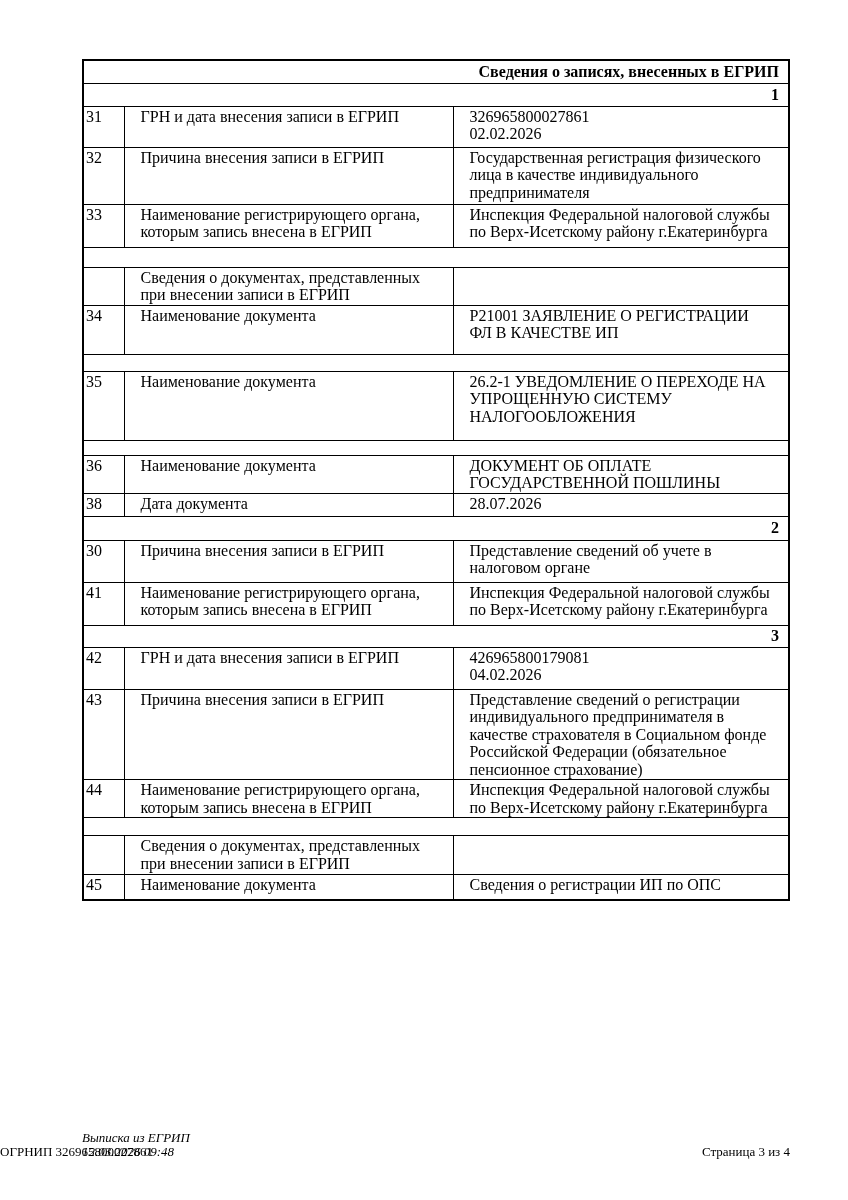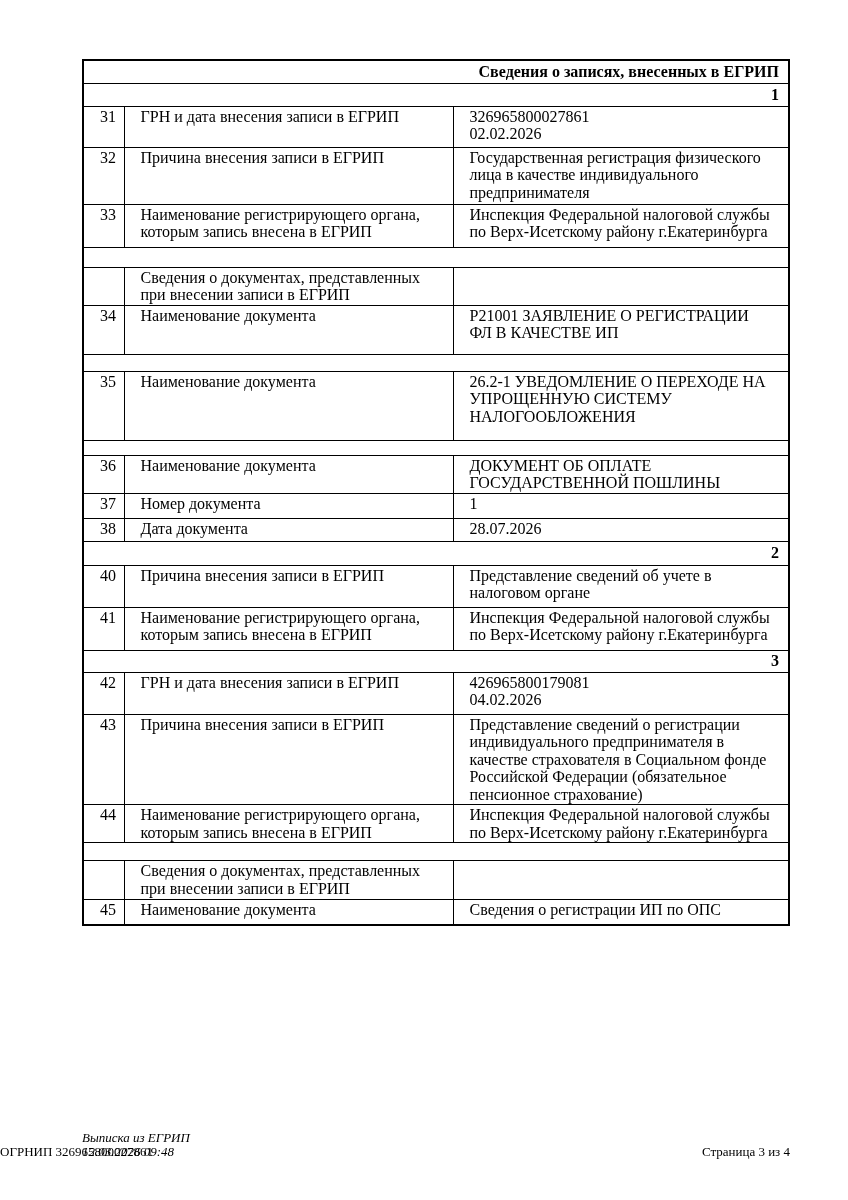"31" td.num { padding: 1px 16px -> 1px 2px }
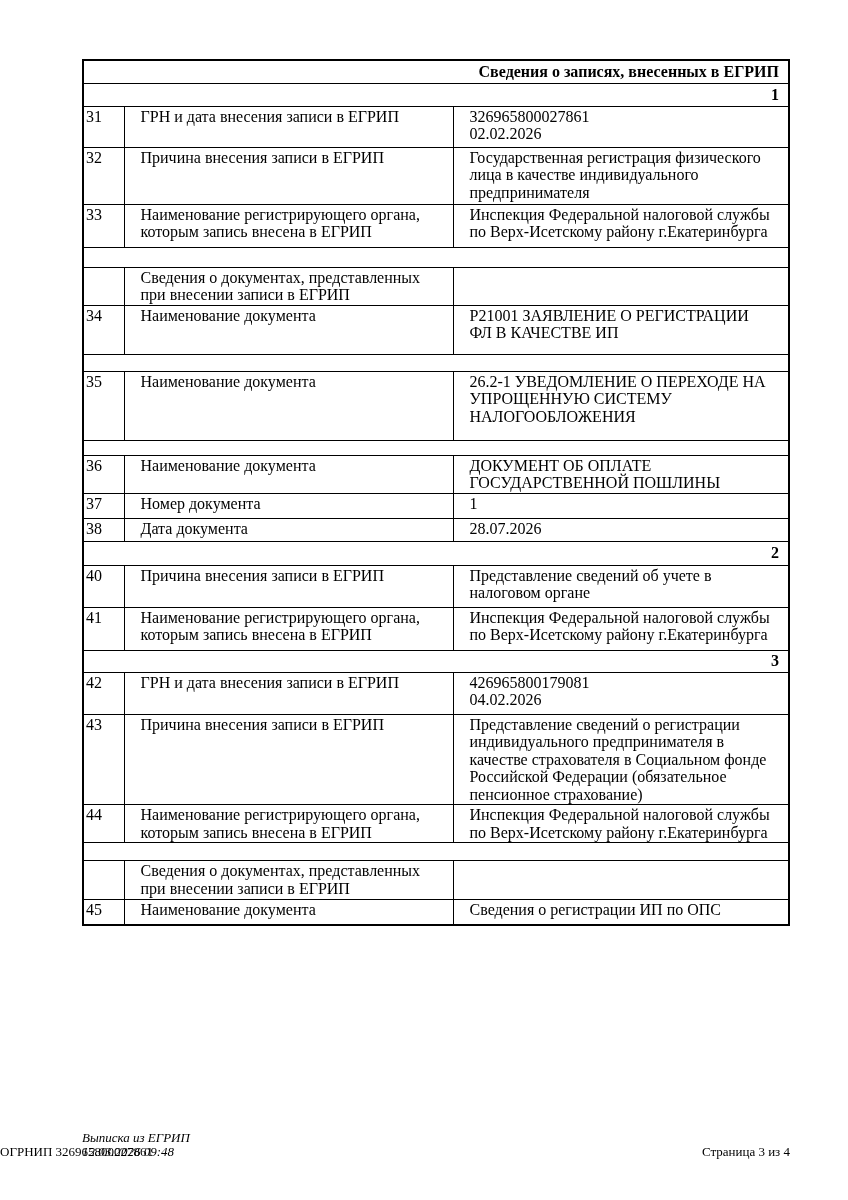"37" tr { html: <tr> <td>37</td> <td>Номер документа</td> <td>1</td> </tr> -> none }
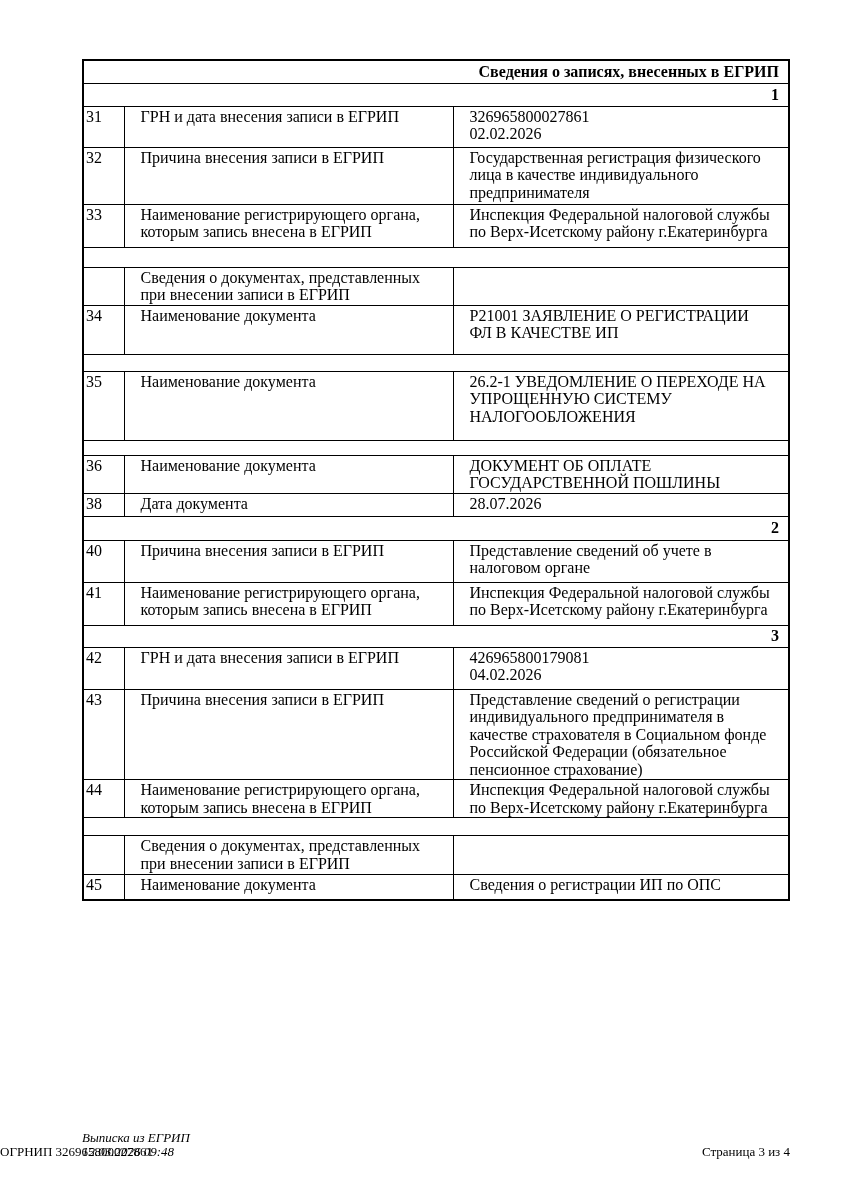"40" td.num { text: 40 -> 30 }
